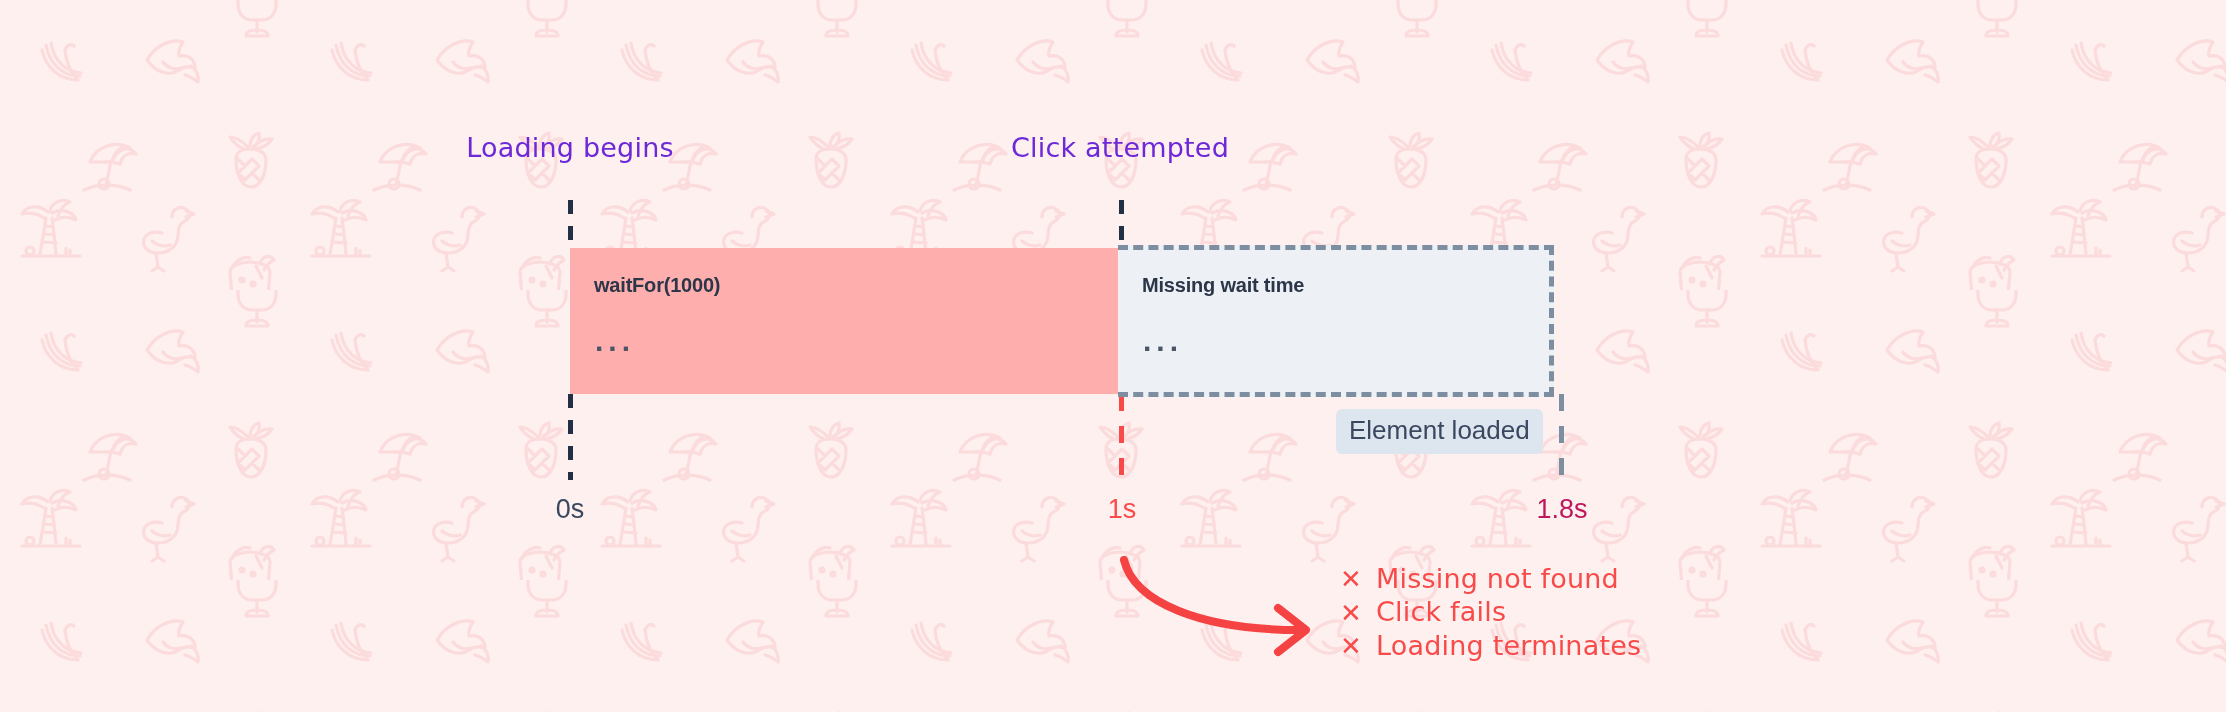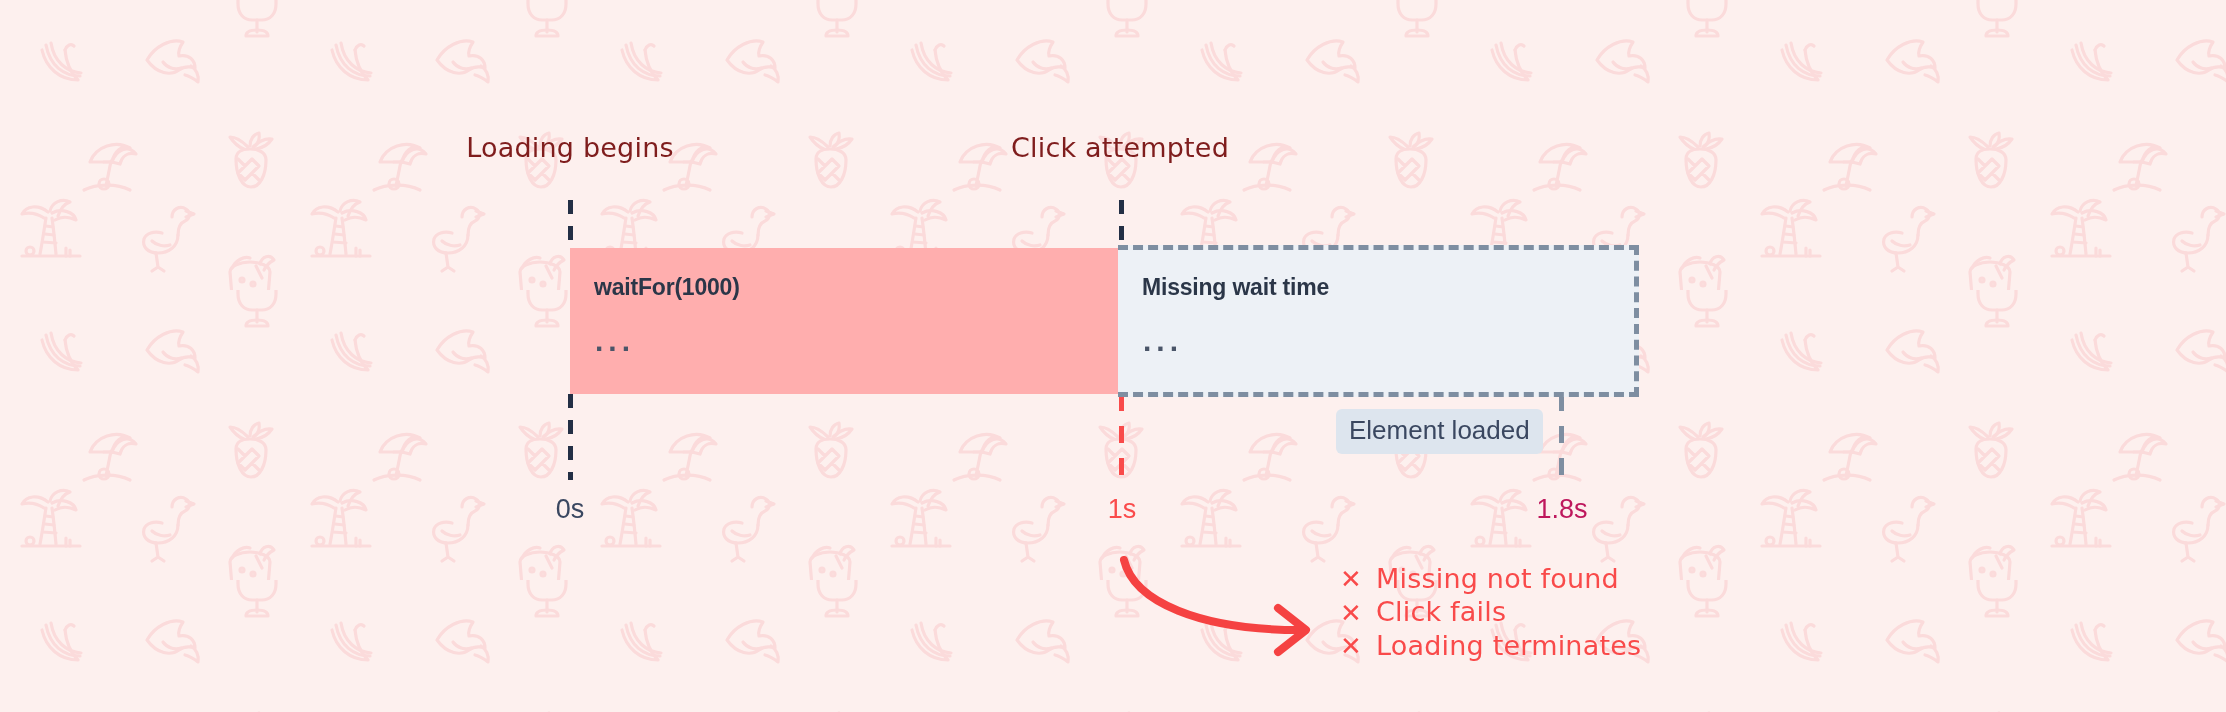"Loading begins" .milestone-label { color: #7f1d1d -> #6d28d9 }
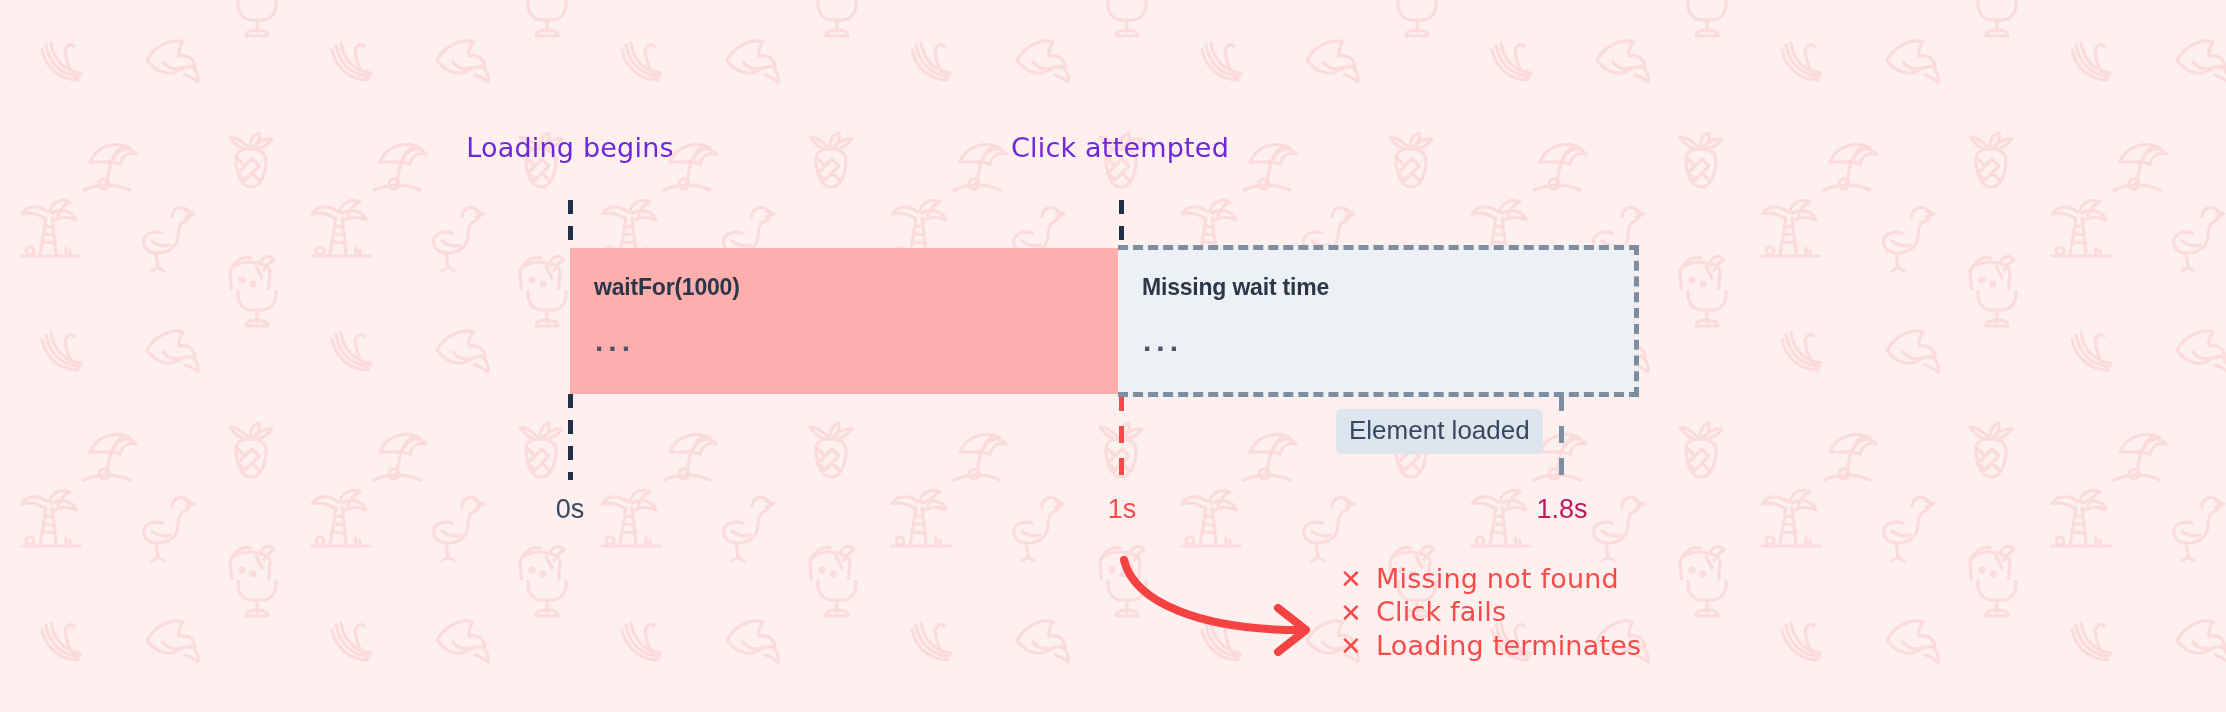"waitFor(1000)" .block-title { font-size: 23px -> 20px }
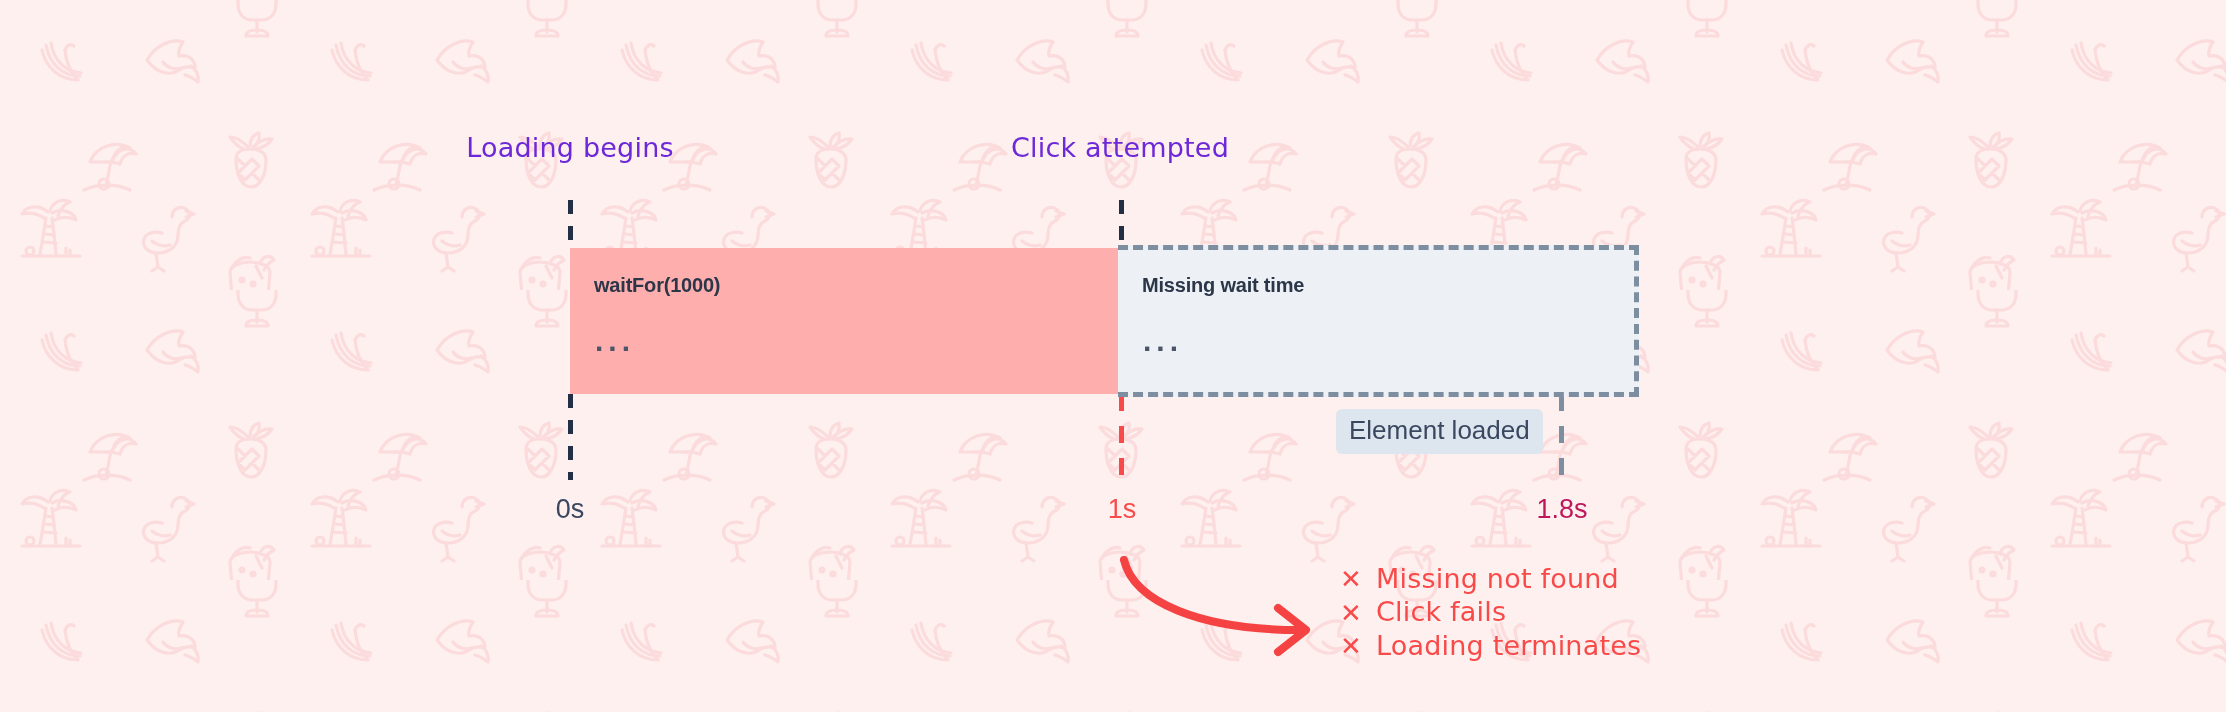"Missing wait time" div.block { width: 521px -> 436px }
